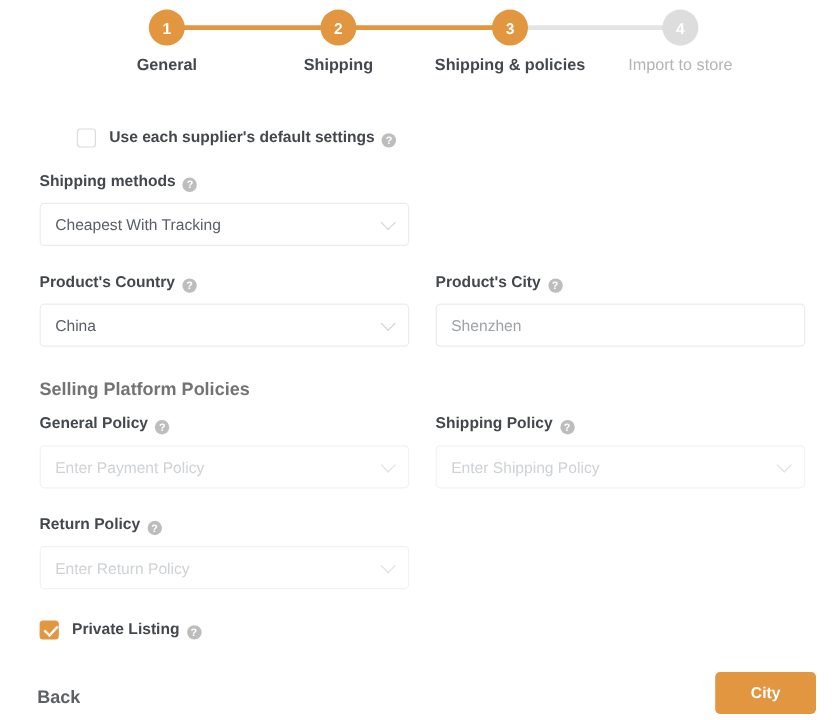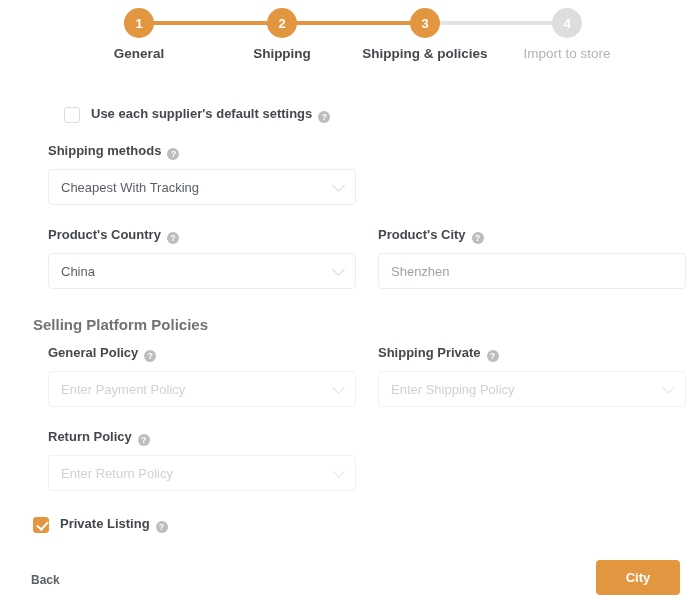"Shipping methods ?" .field { margin-left: 15px -> none }
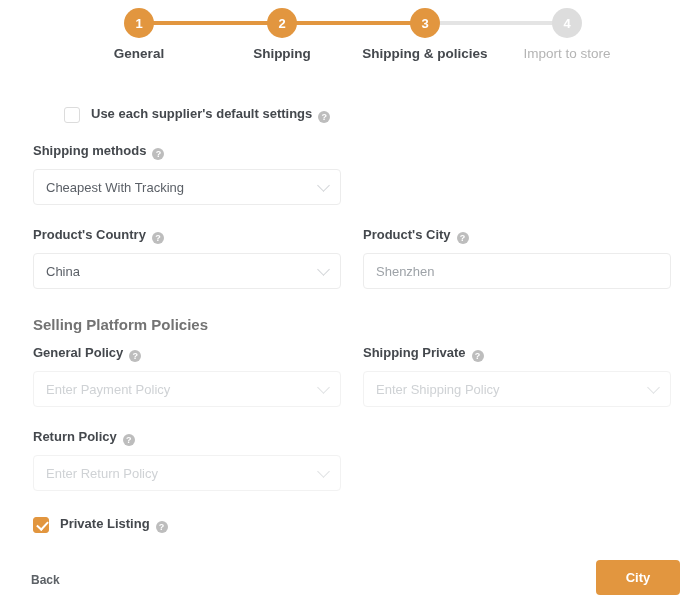"Shipping Private" span { text: Private -> Policy }
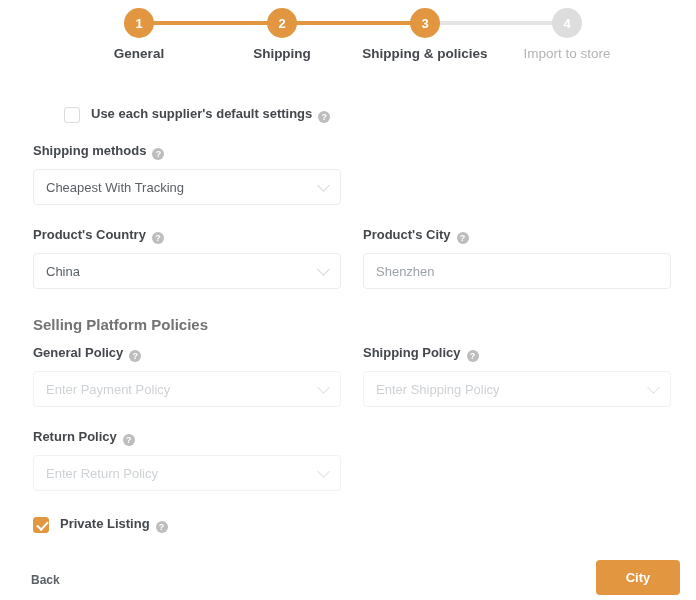"Back" .back-link { font-size: 12px -> 15px }
